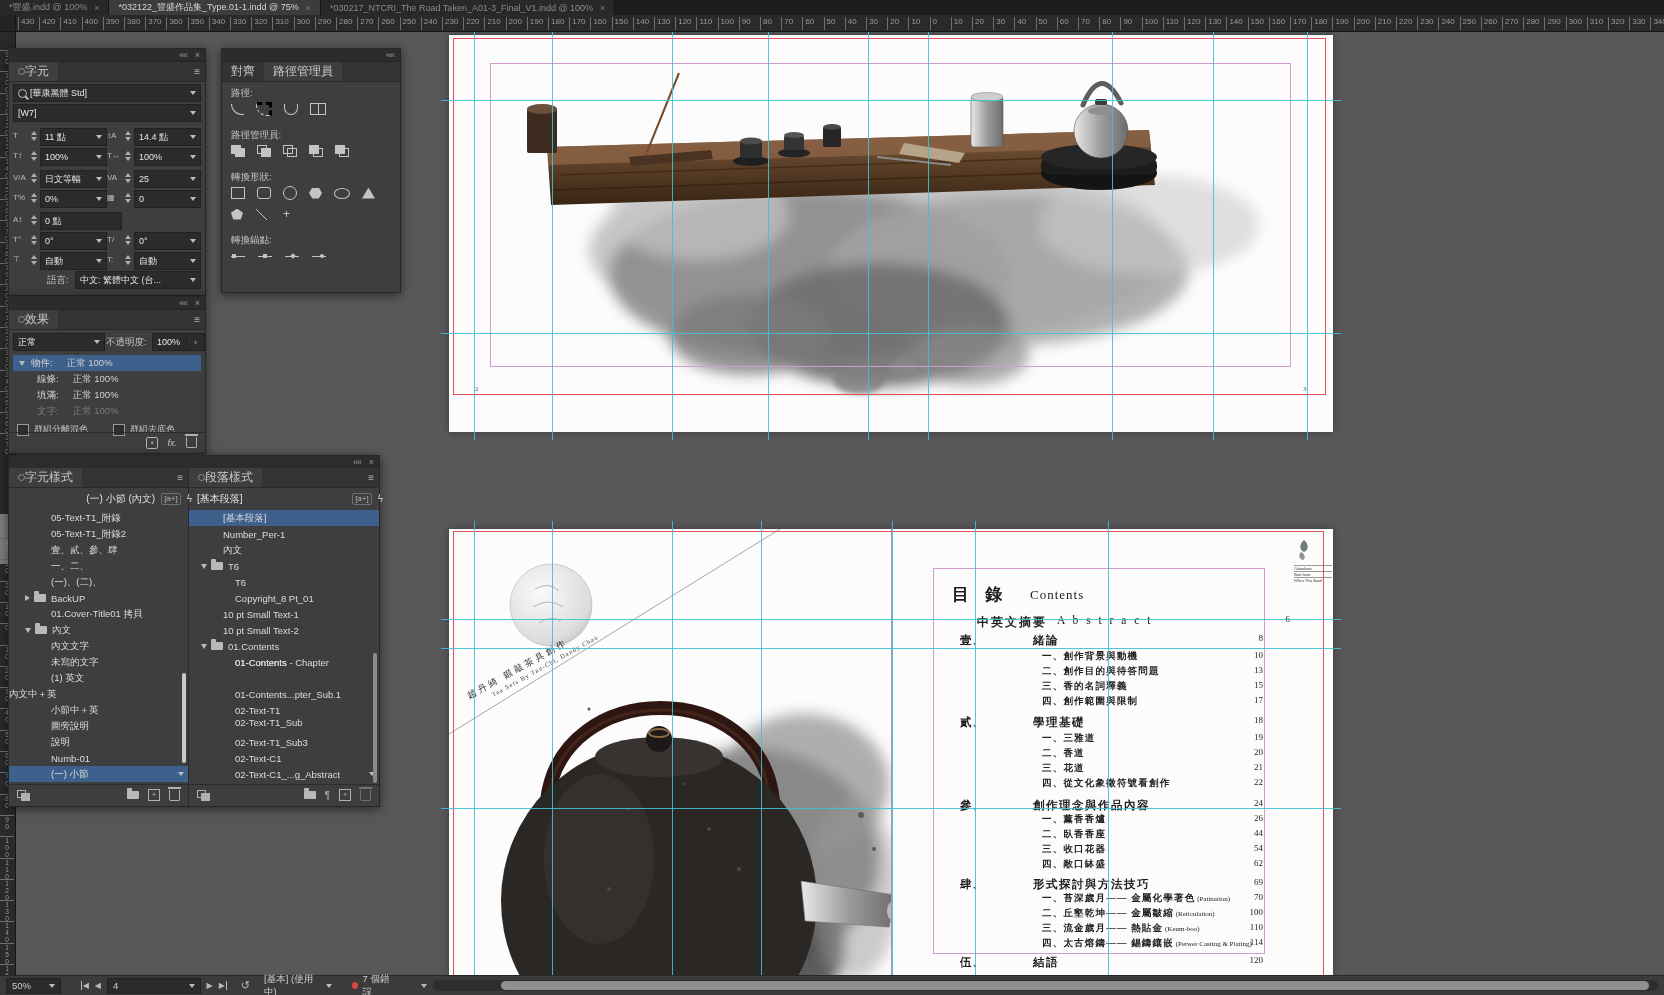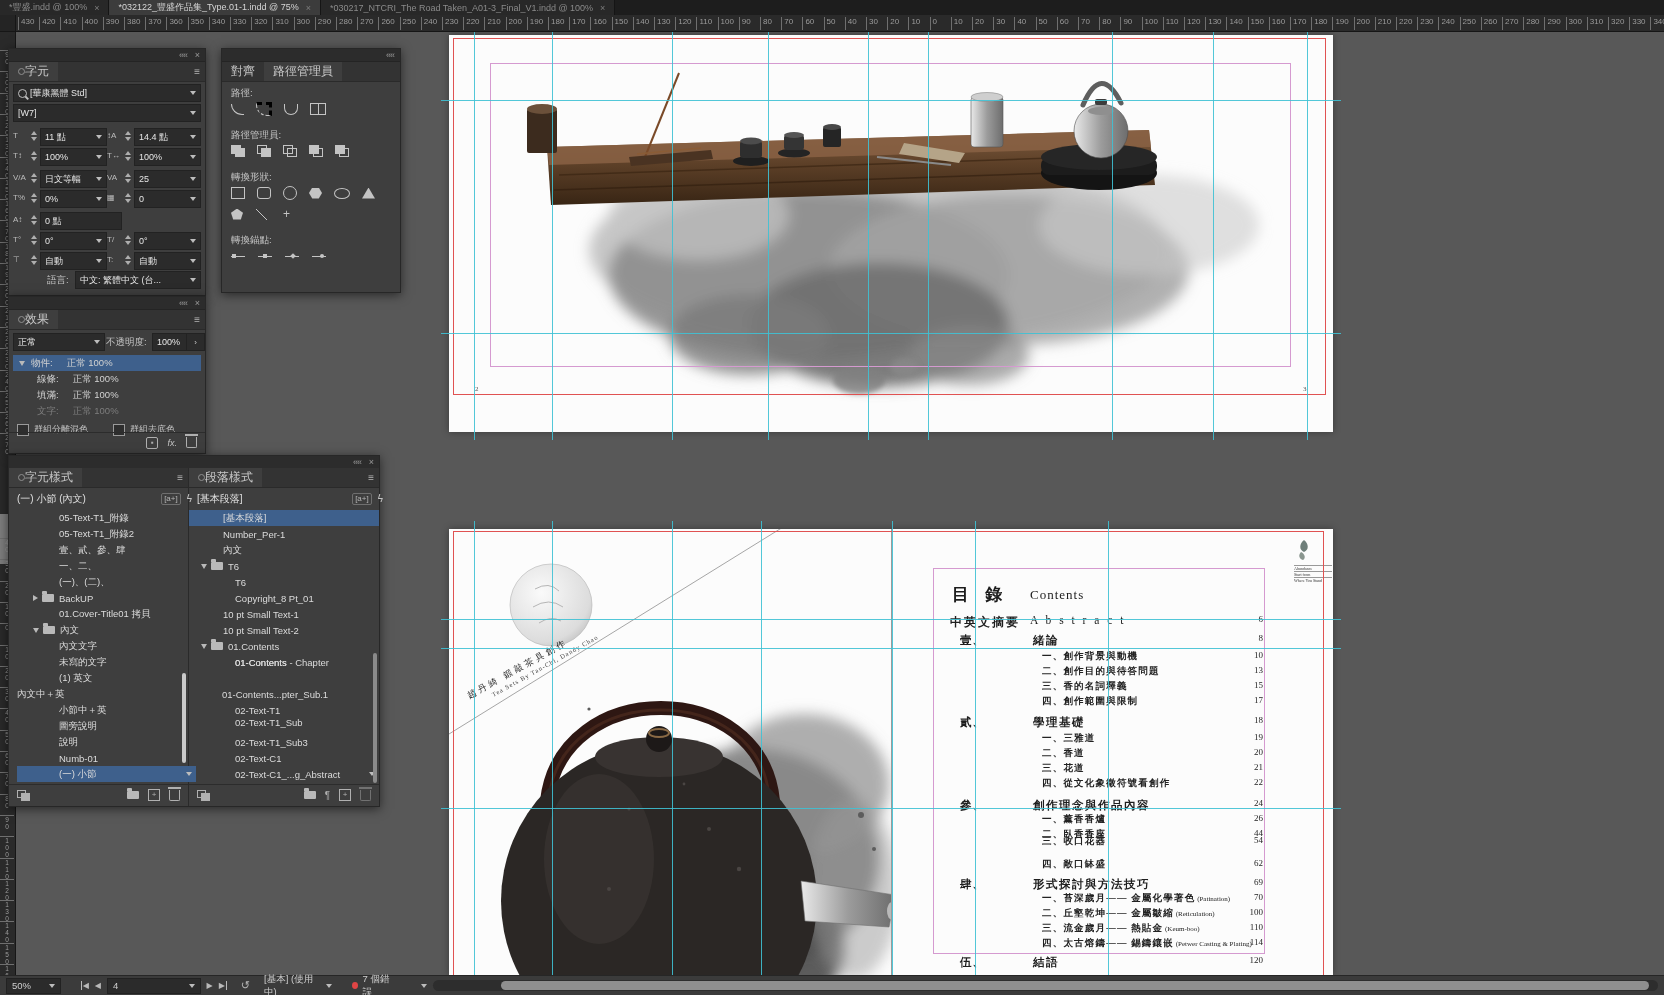"(一) 小節 (內文)" span { text-align: none -> right }
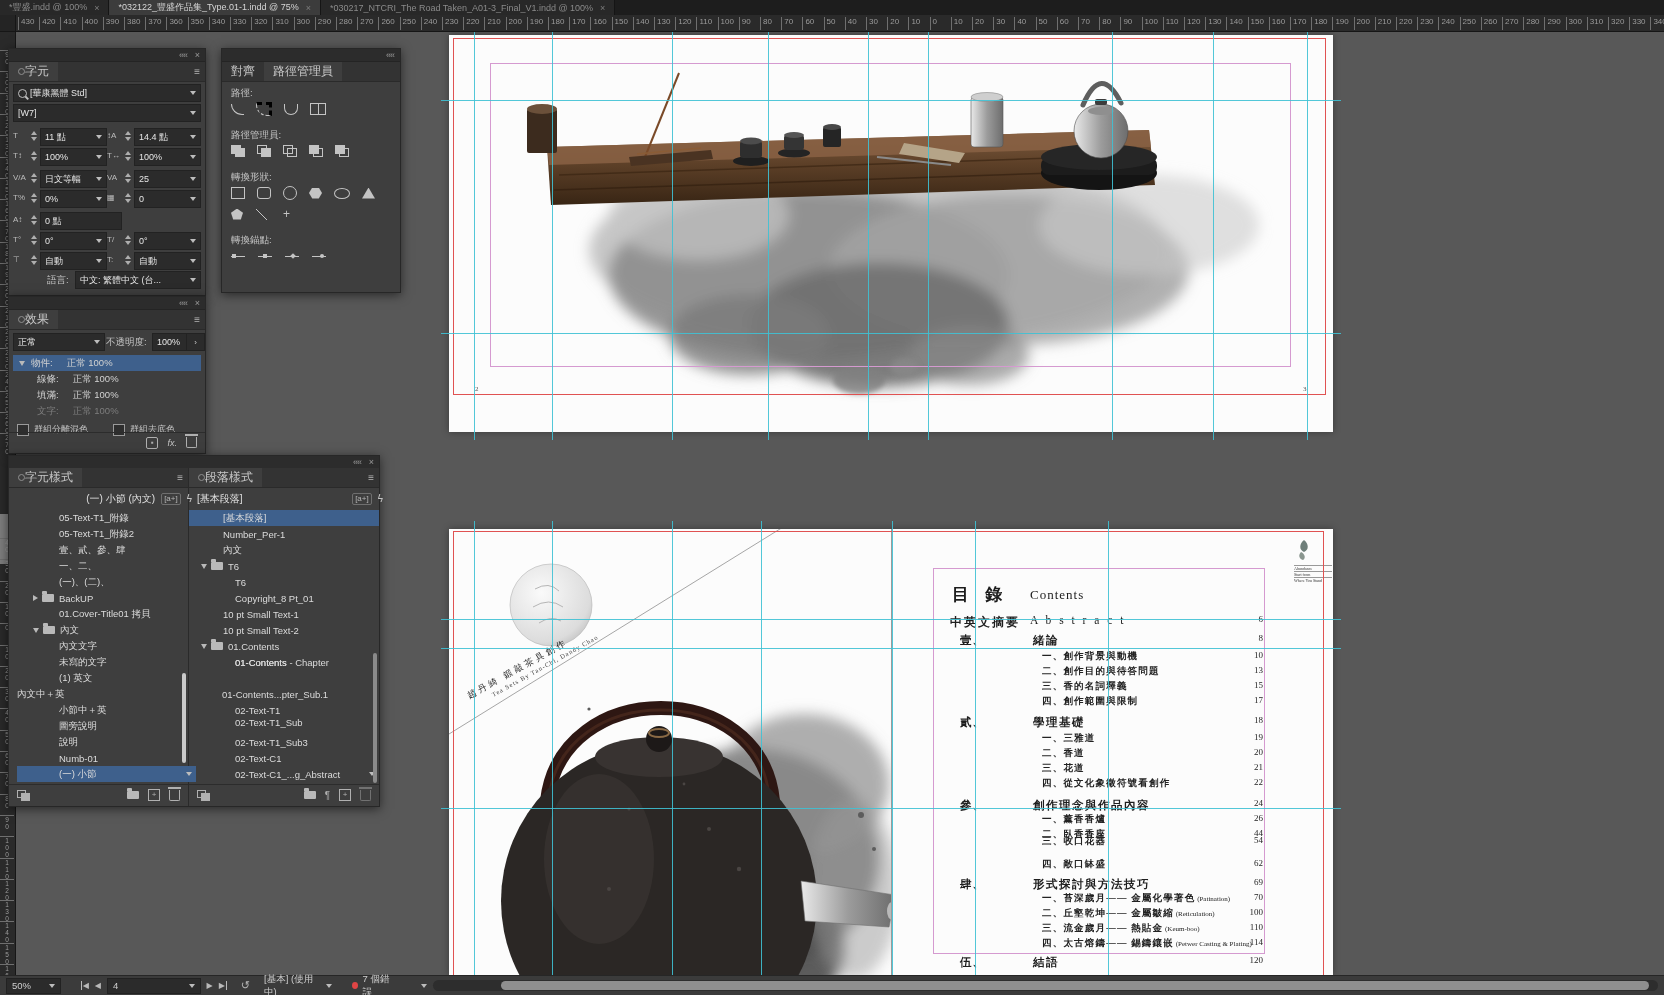"05-Text-T1_附錄" div.slist { left: 8px -> 0 }
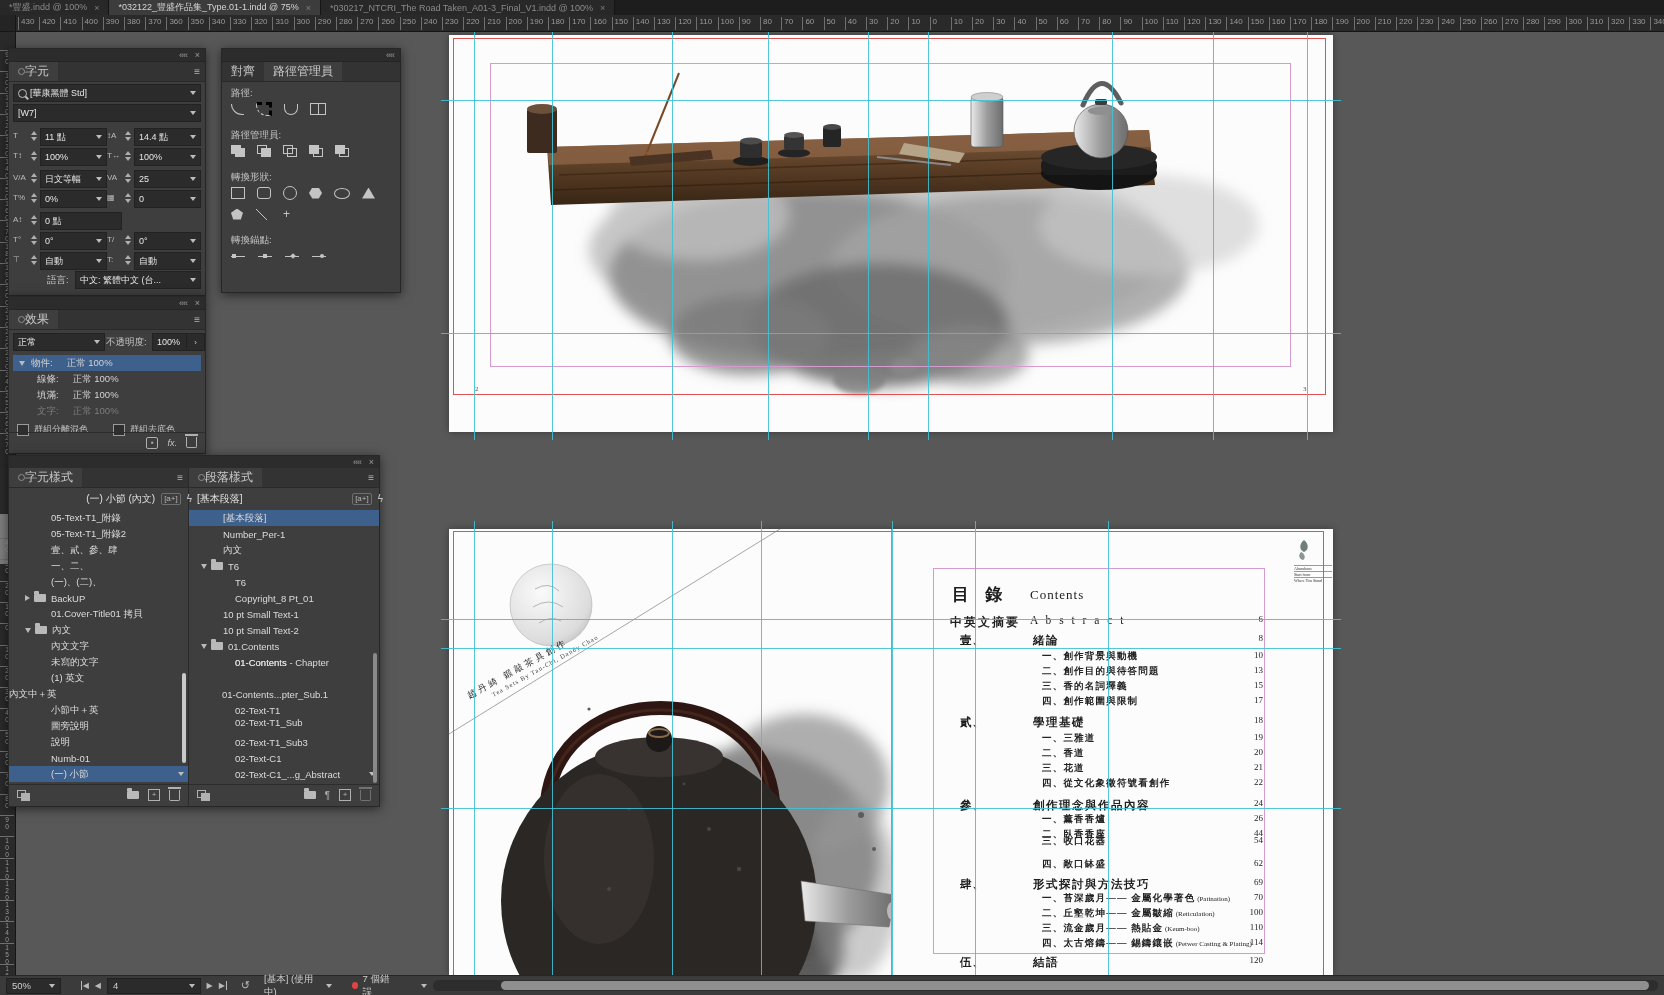"中英文摘要" div.trow { margin-left: none -> 27px }
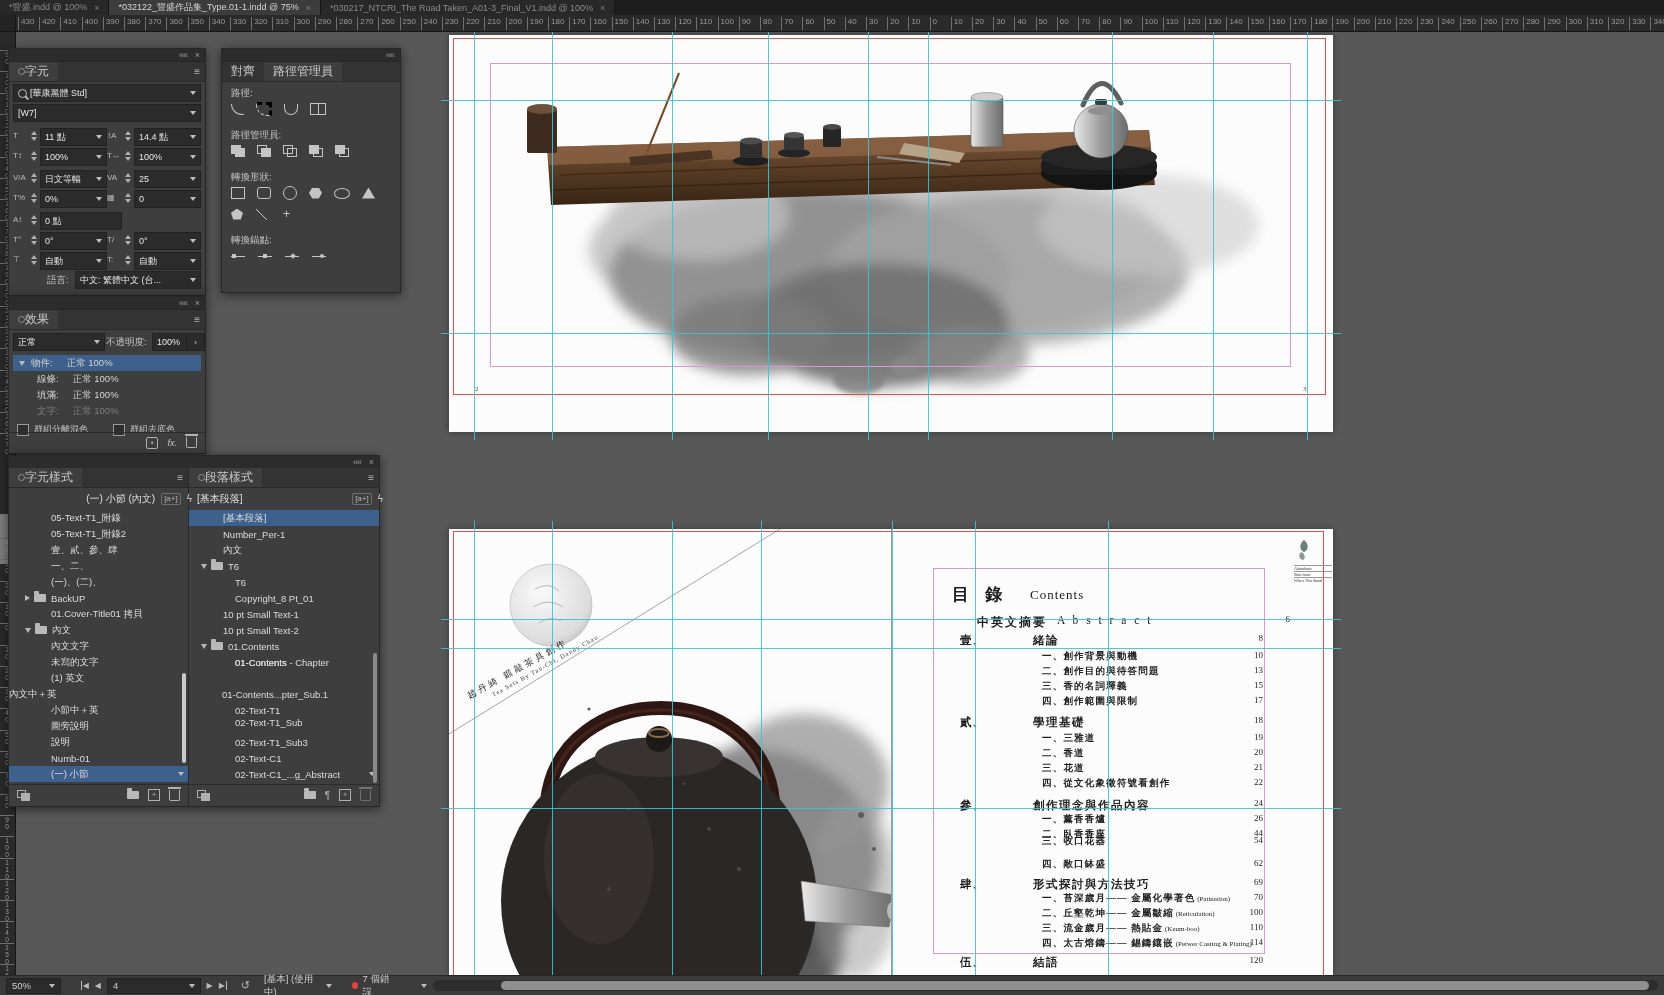"01-Contents...pter_Sub.1" span { margin-left: 33px -> 46px }
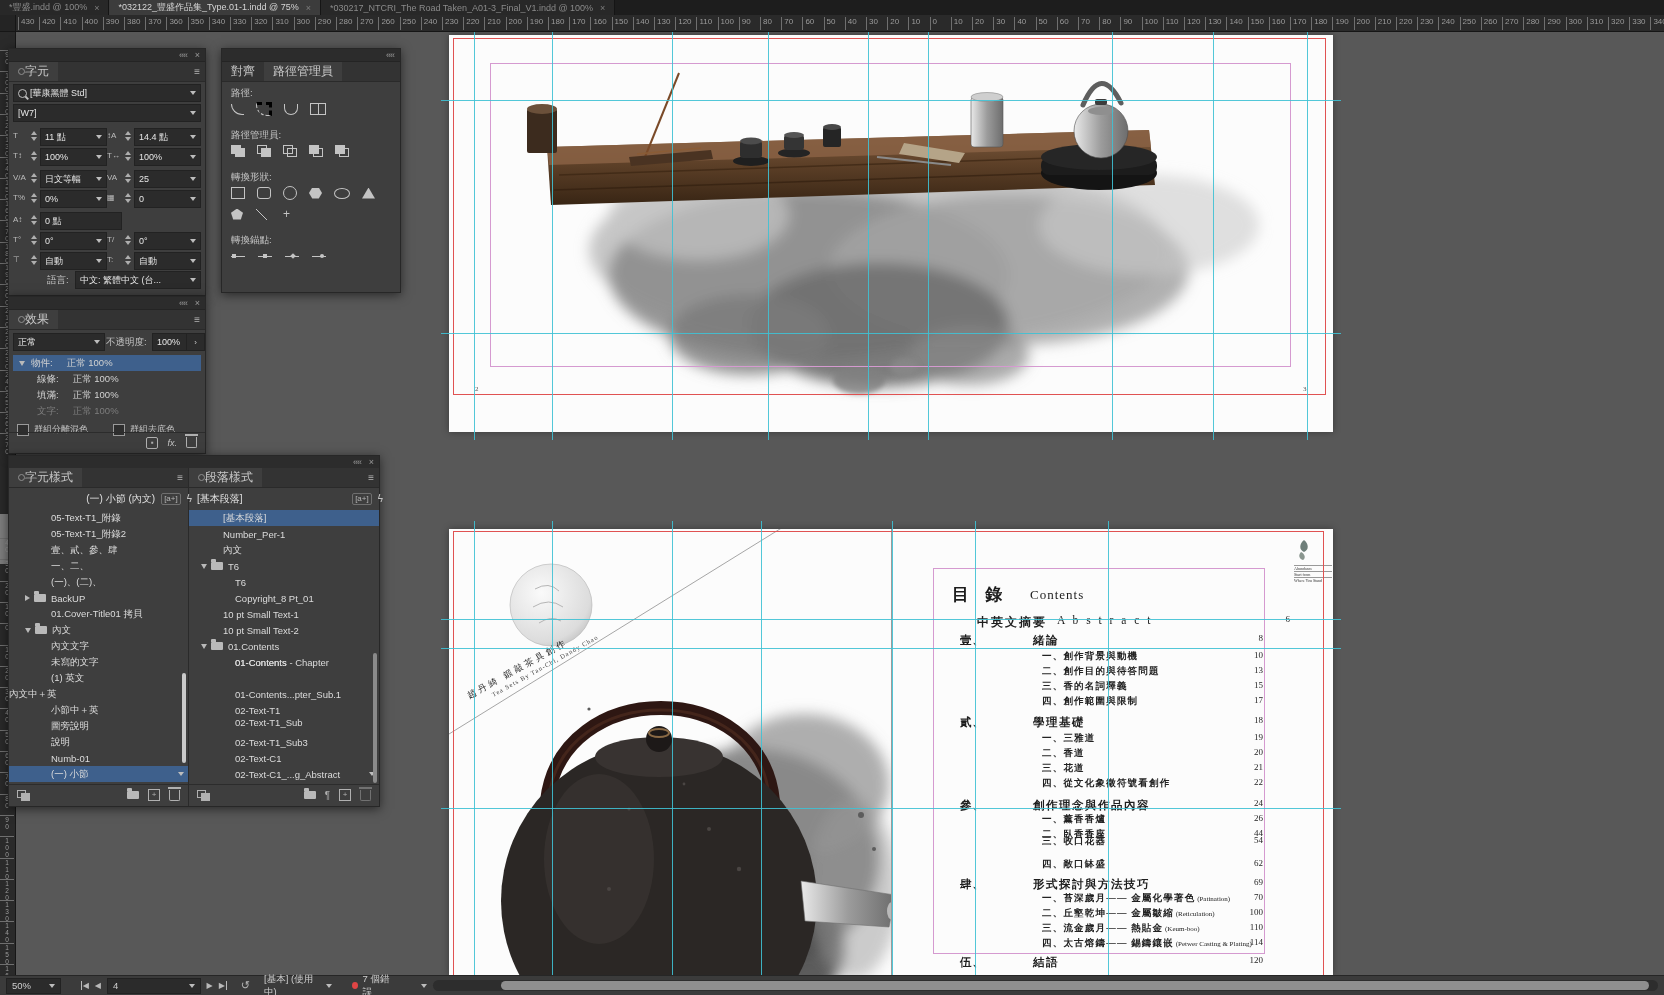"三、收口花器" div.trow { top: 306px -> 314px }
